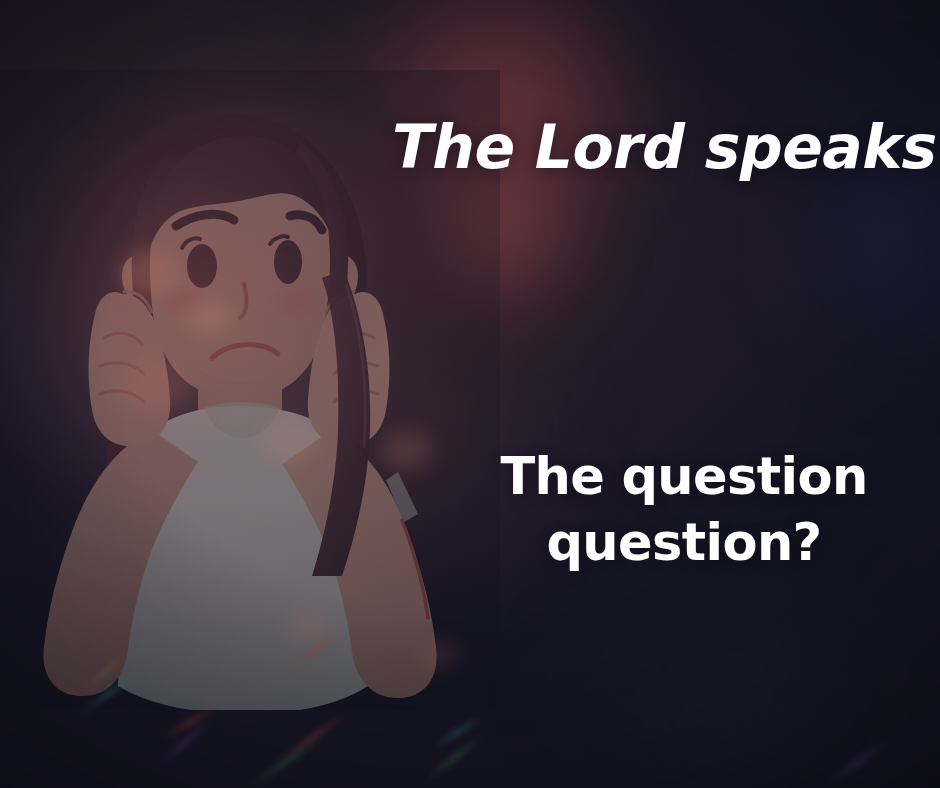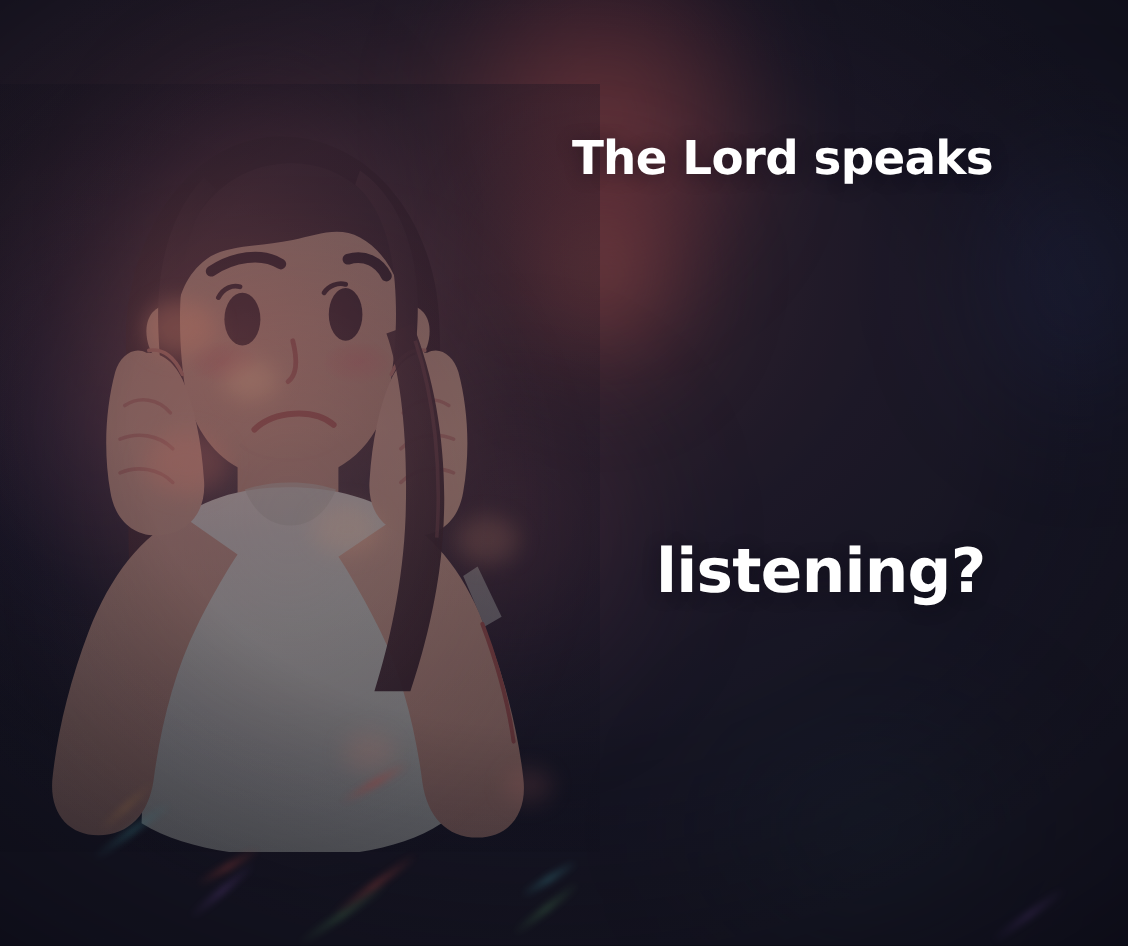"The Lord speaks" #quote-top { font-size: 39px -> 60px; font-style: none -> italic }
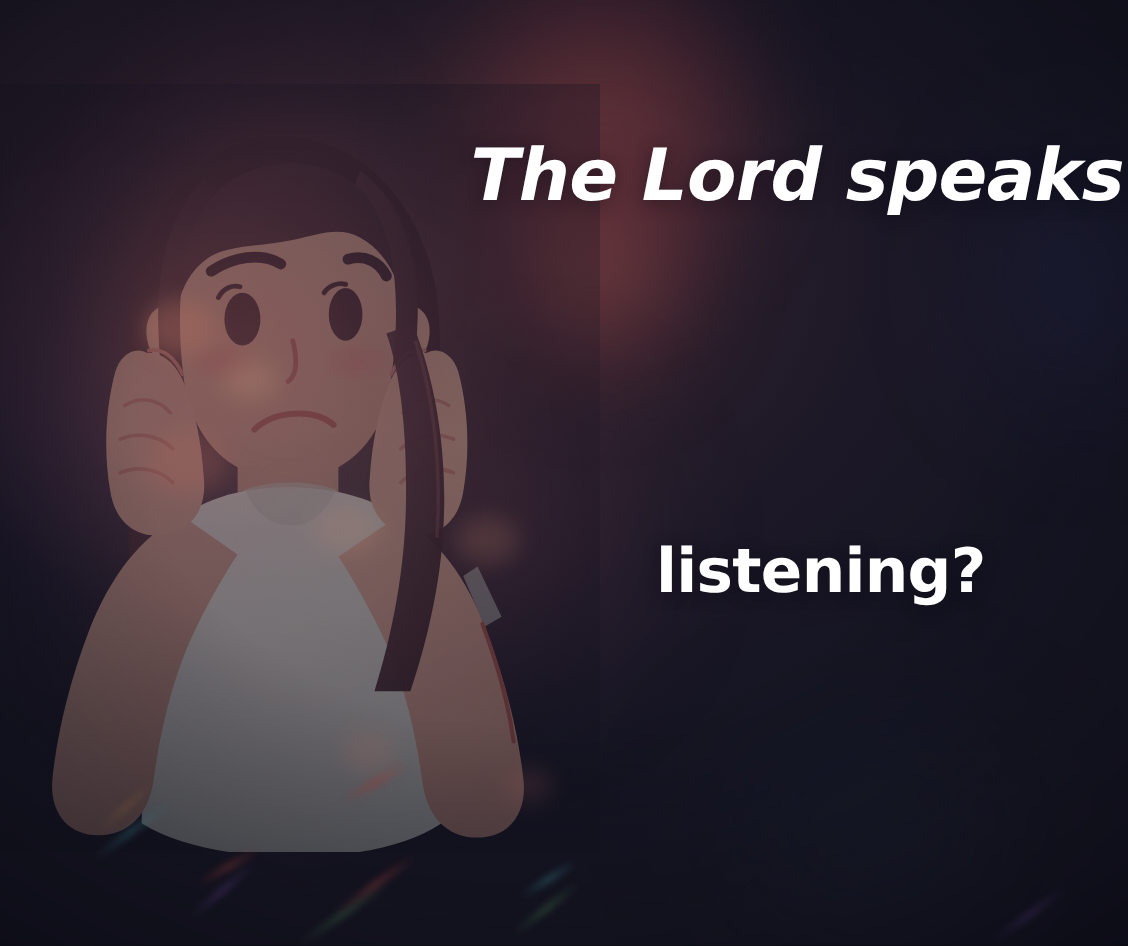"The question" span.quote-line { html: none -> <span>The question</span> }
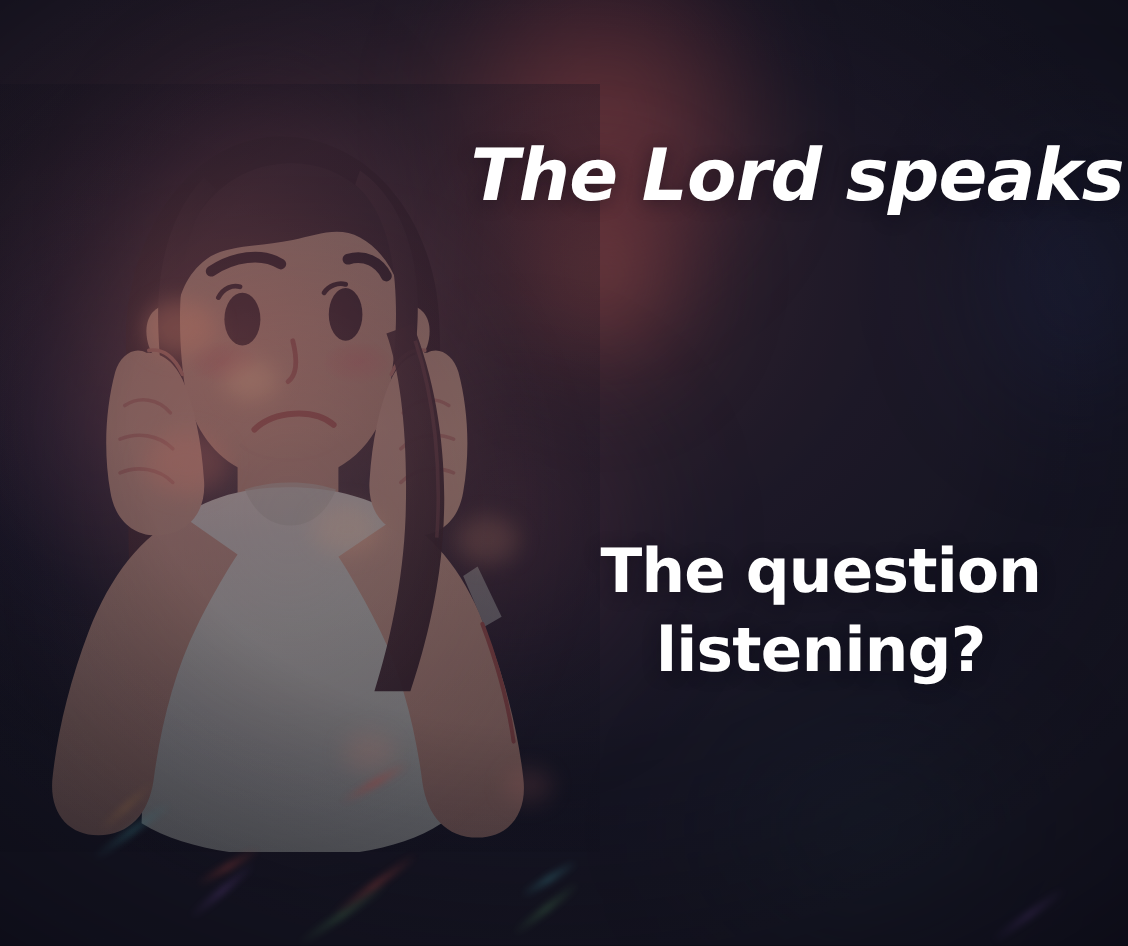"listening?" span.quote-line { text: listening -> question }
